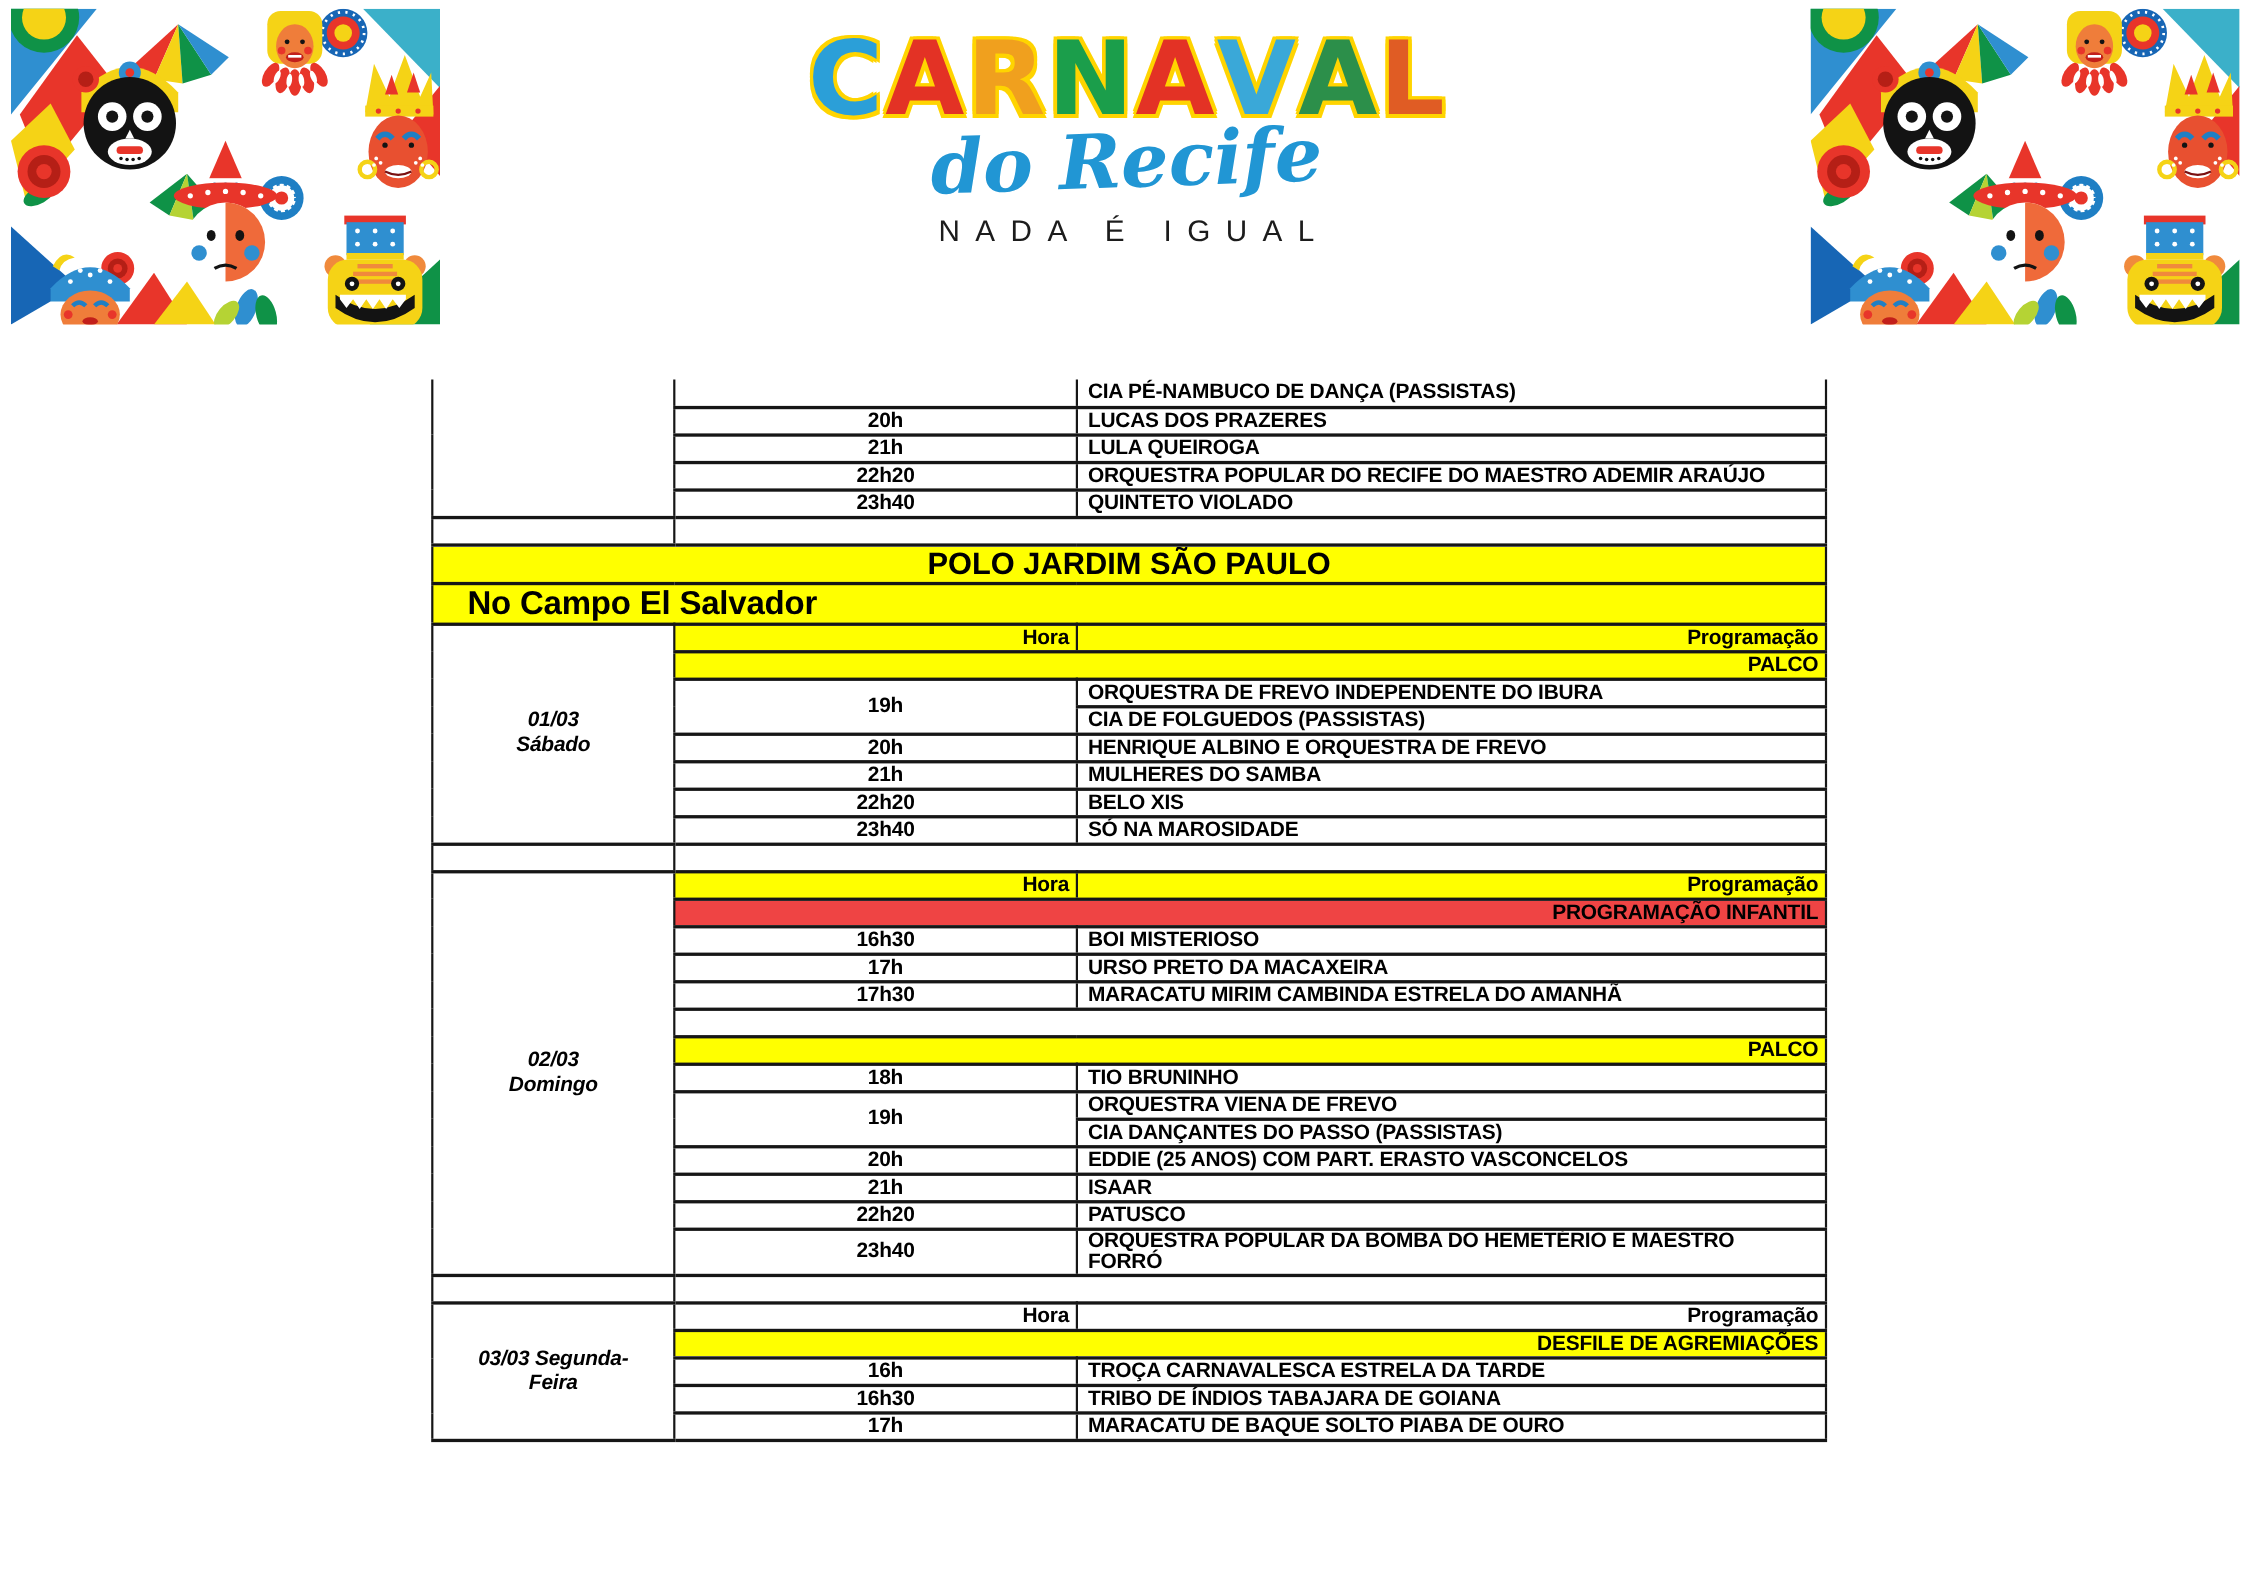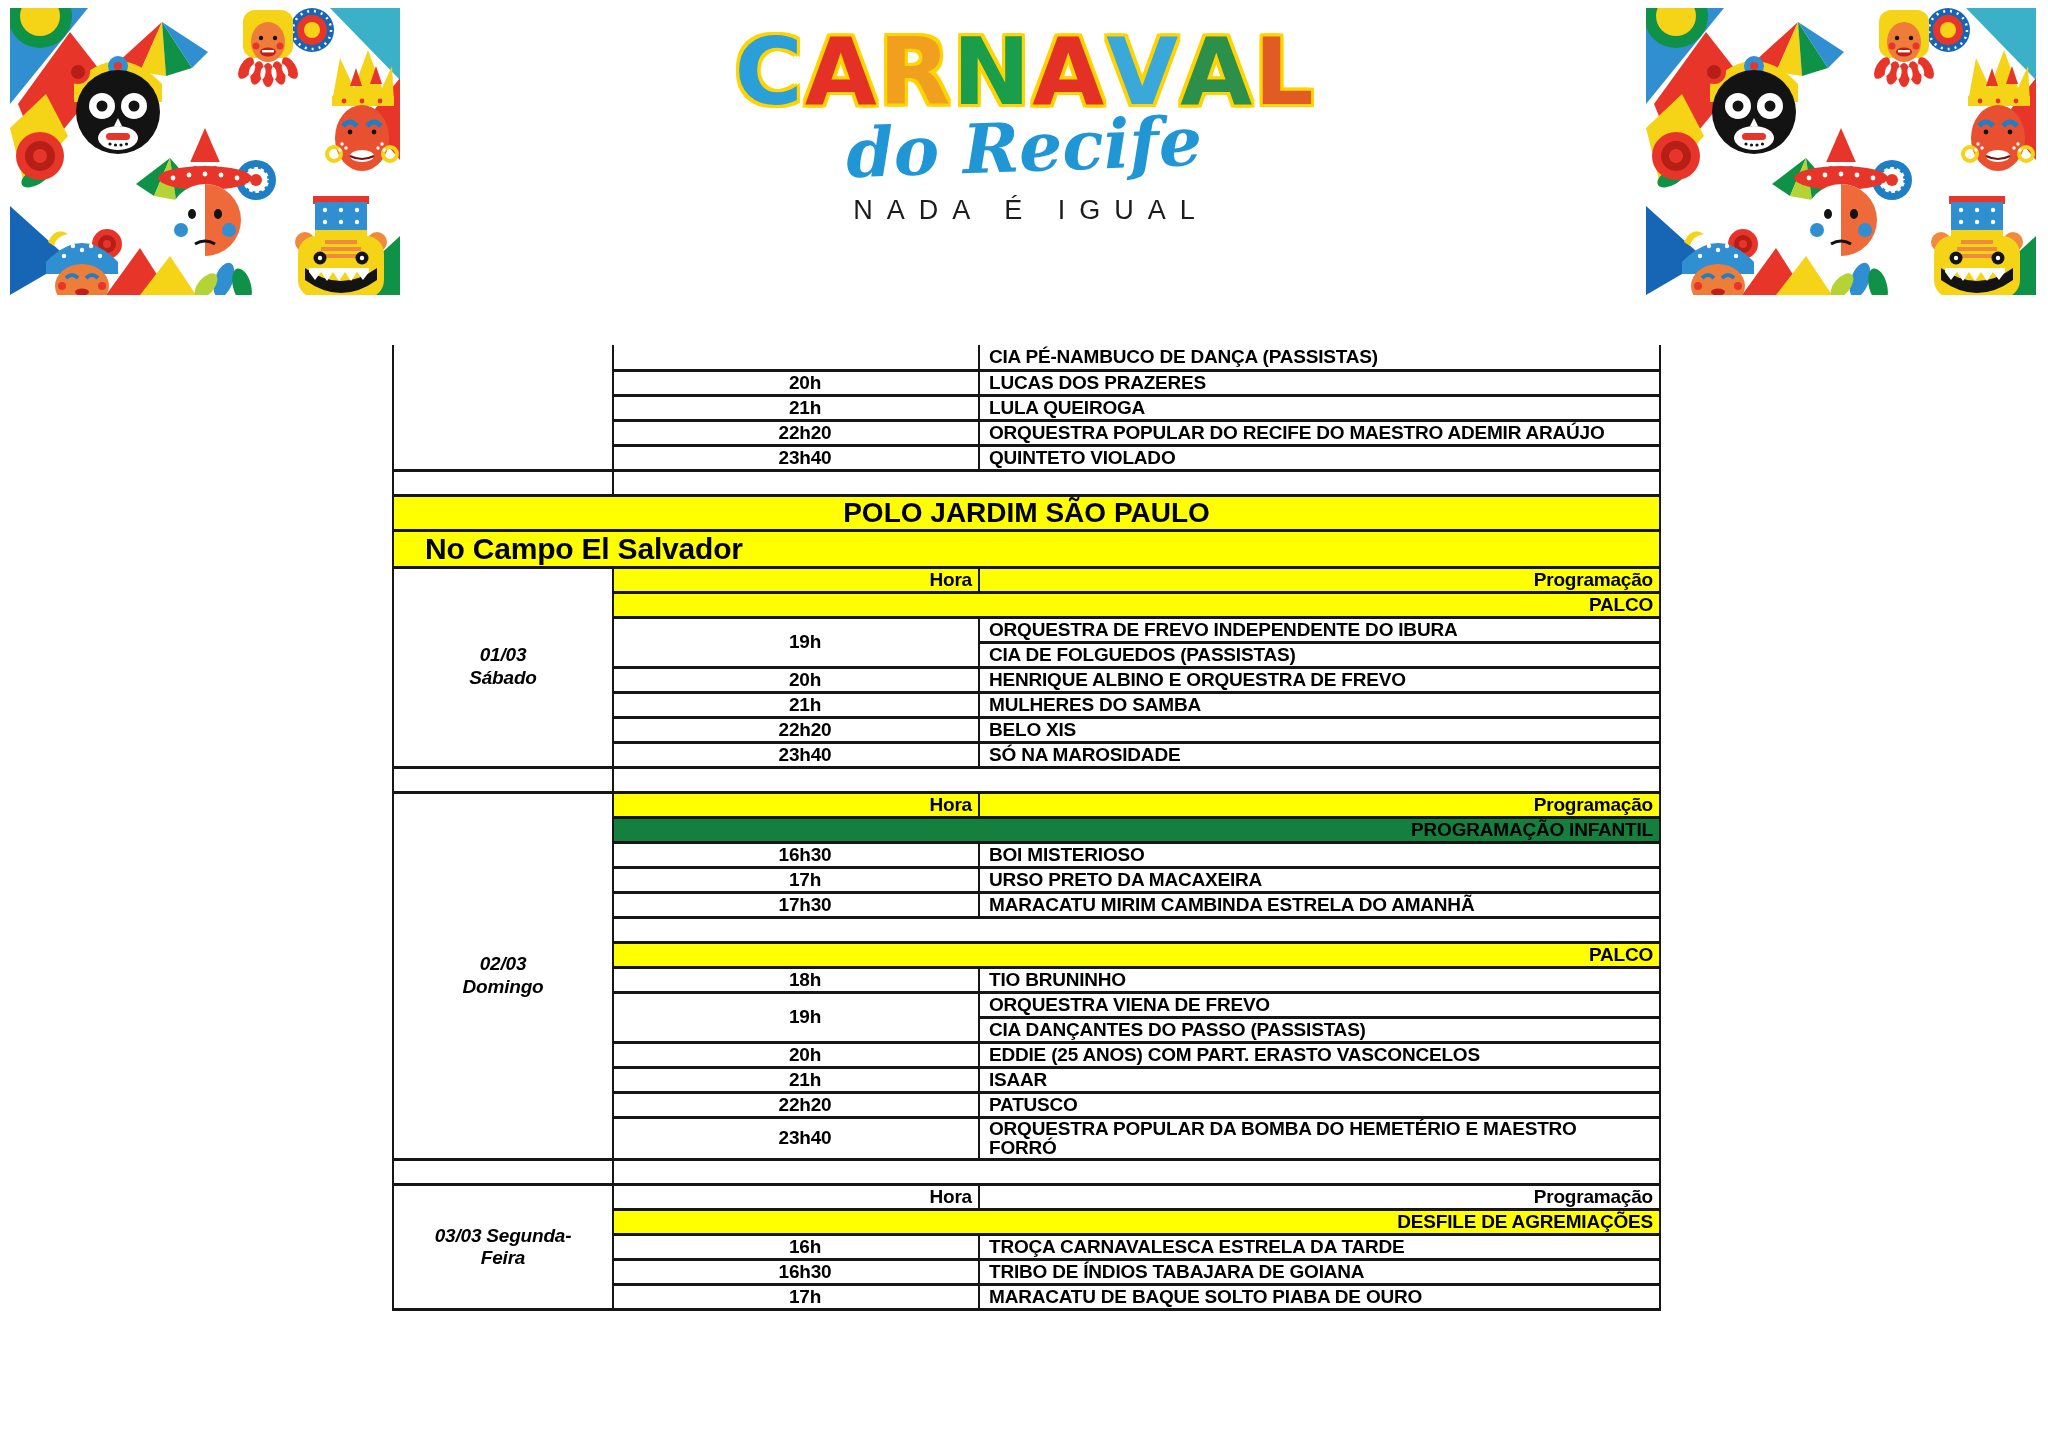"PROGRAMAÇÃO INFANTIL" td.c-band { background: #15803d -> #ef4444 }
